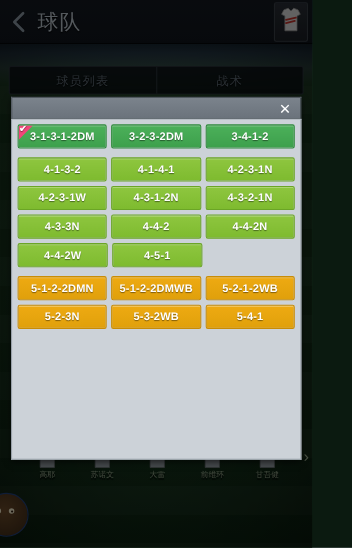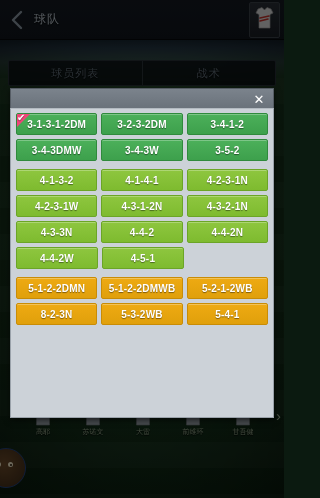"球队" #page-title { font-size: 12px -> 19px }
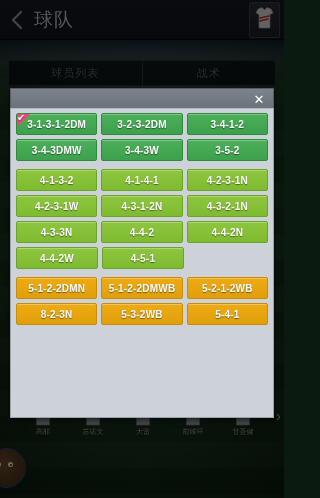"3-4-3DMW" div.grid-row { html: <div> <div> <span>3-4-3DMW</span> </div> <div> <span>3-4-3W</span> </div> <div> <span>3-5-2</span> </div> </div> -> none }
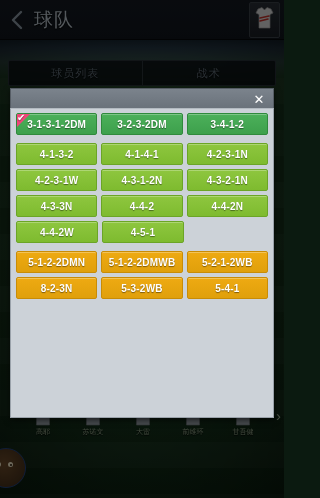"8-2-3N" span { text: 8-2-3N -> 5-2-3N }
